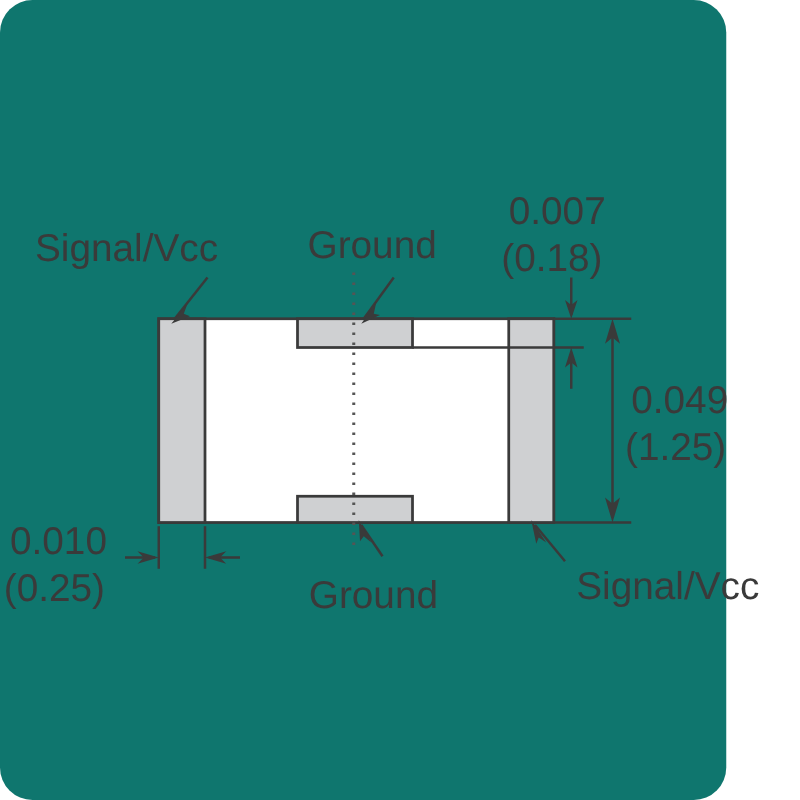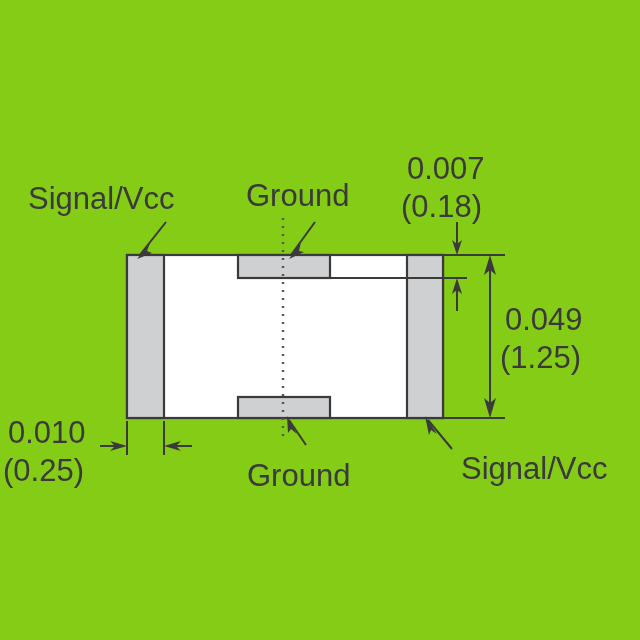"Signal/Vcc" #drawing-root { background: #84cc16 -> #0f766e; border-radius: none -> 26px; width: 640px -> 581px }
